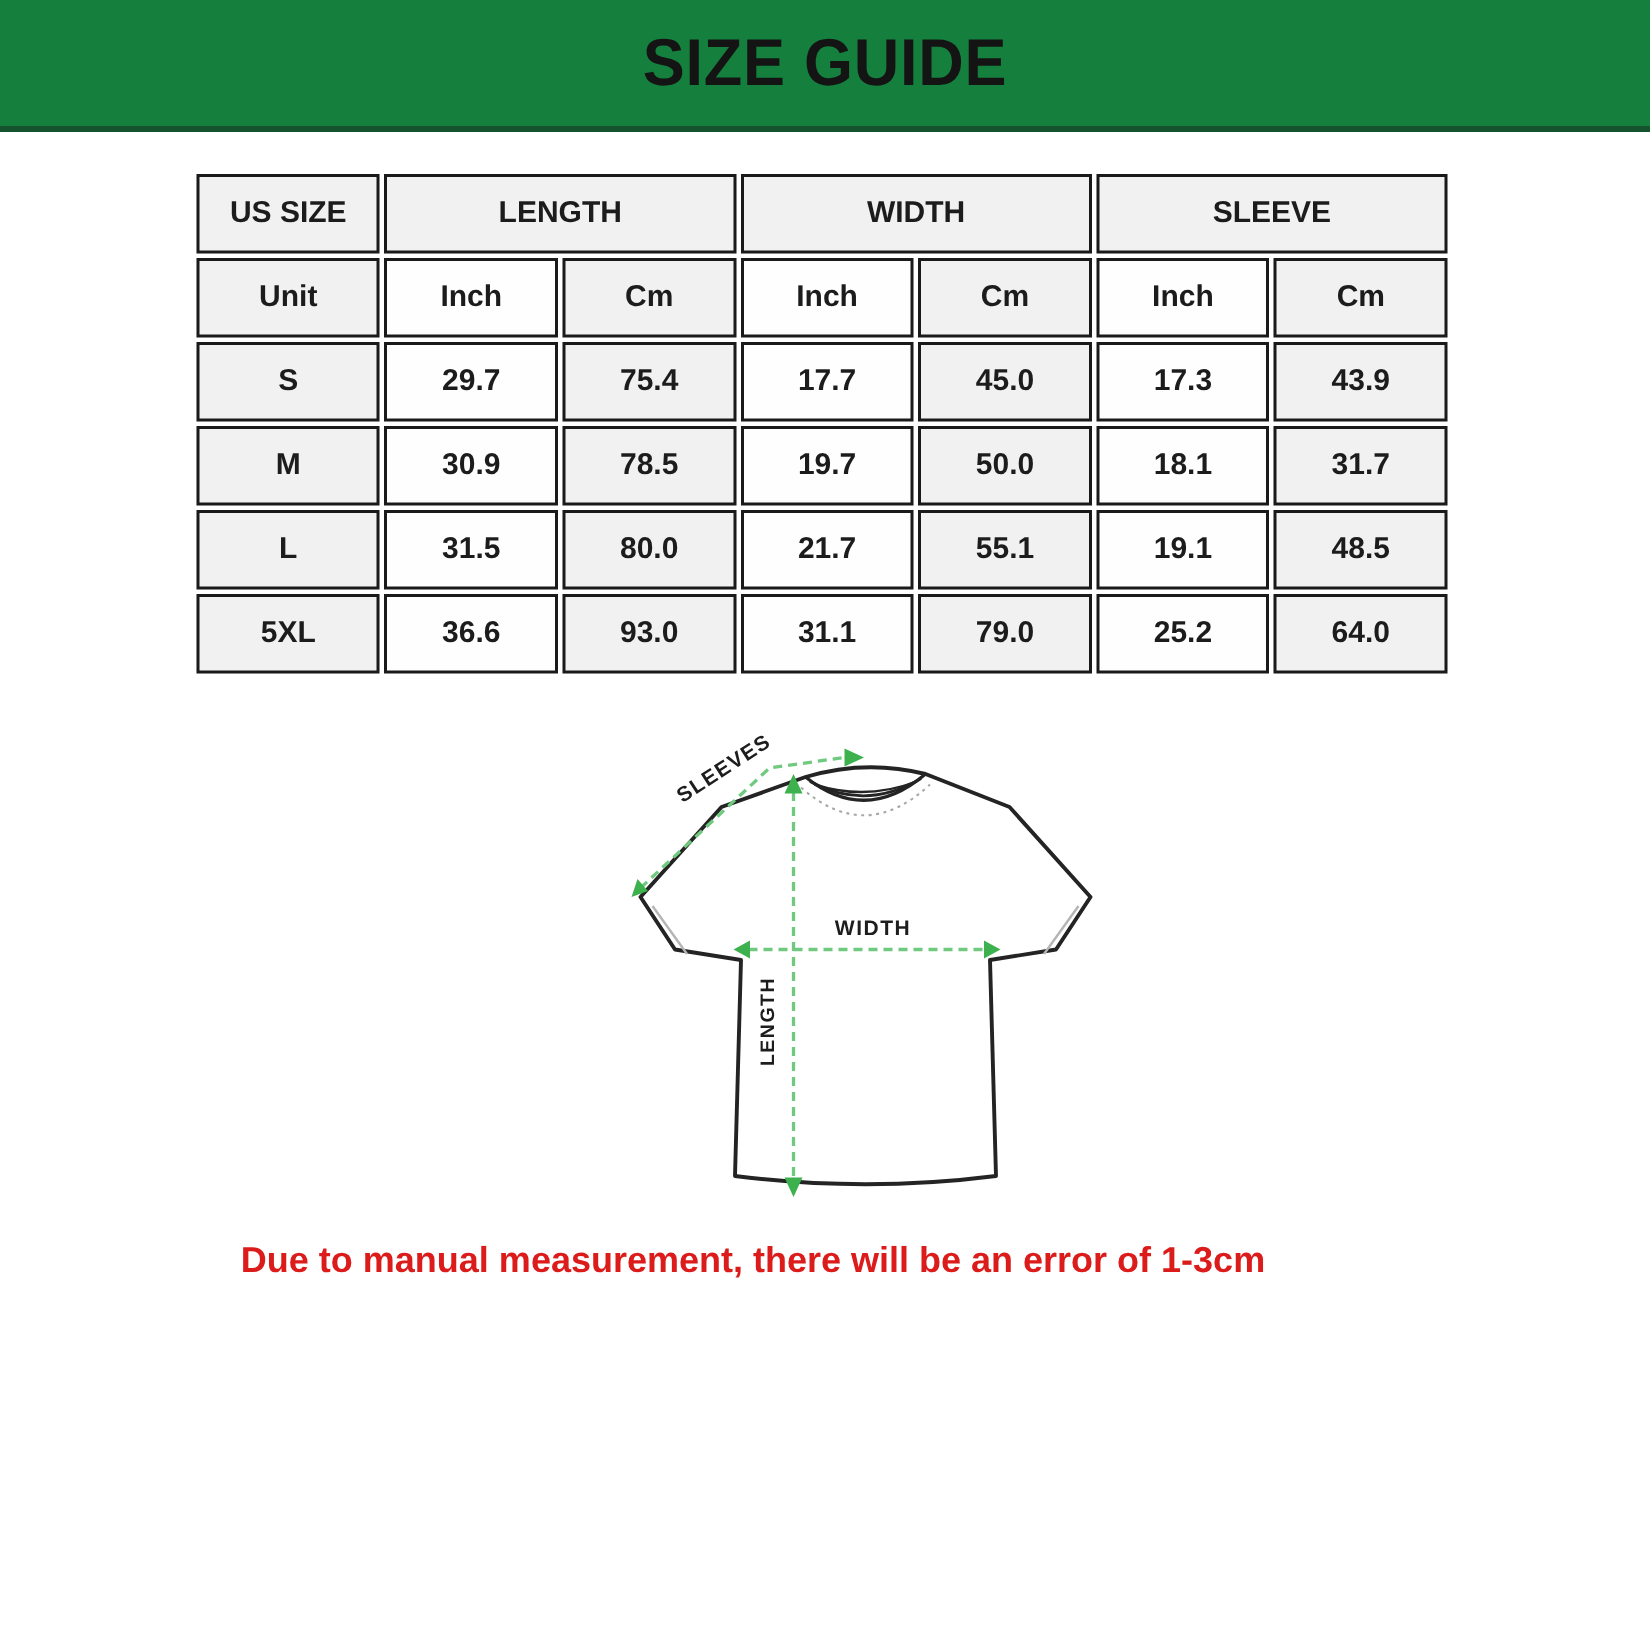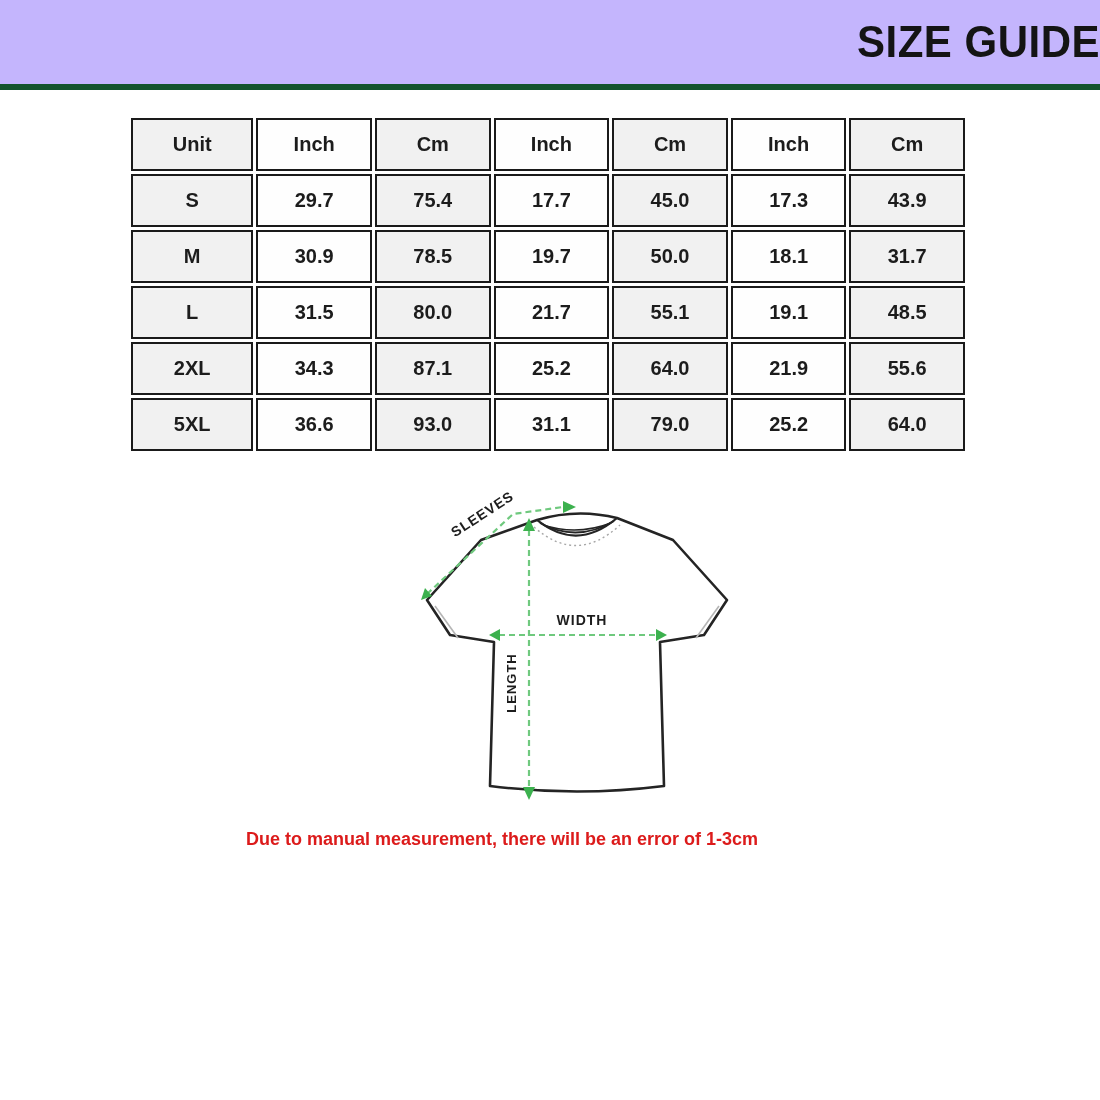"SIZE GUIDE" .banner { background: #c4b5fd -> #15803d; border-bottom: 6px solid #14532d -> 4px solid #14532d; justify-content: flex-end -> center }
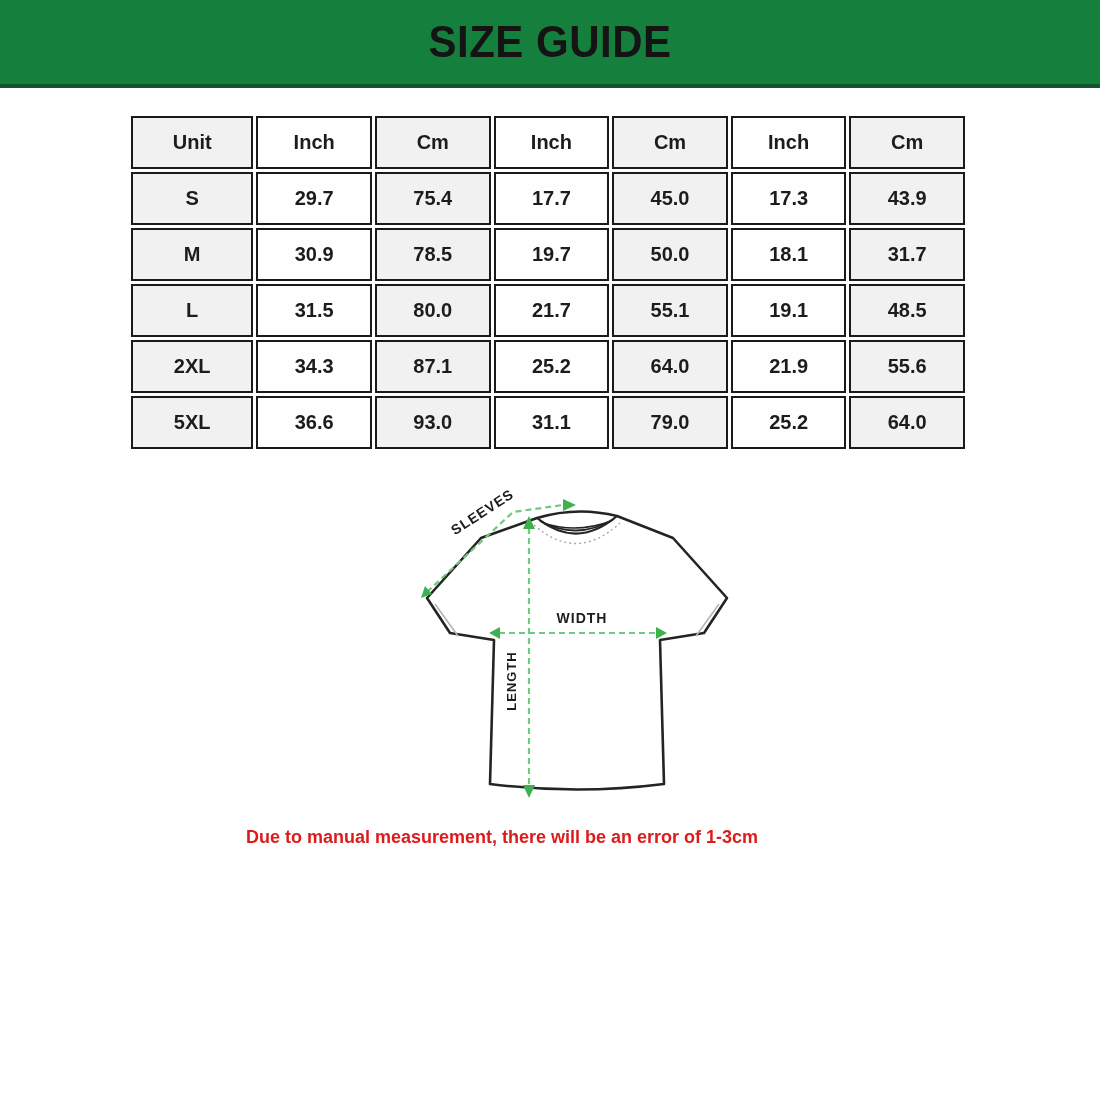"US SIZE" tr { html: none -> <tr> <th>US SIZE</th> <th>LENGTH</th> <th>WIDTH</th> <th>SLEEVE</th> </tr> }
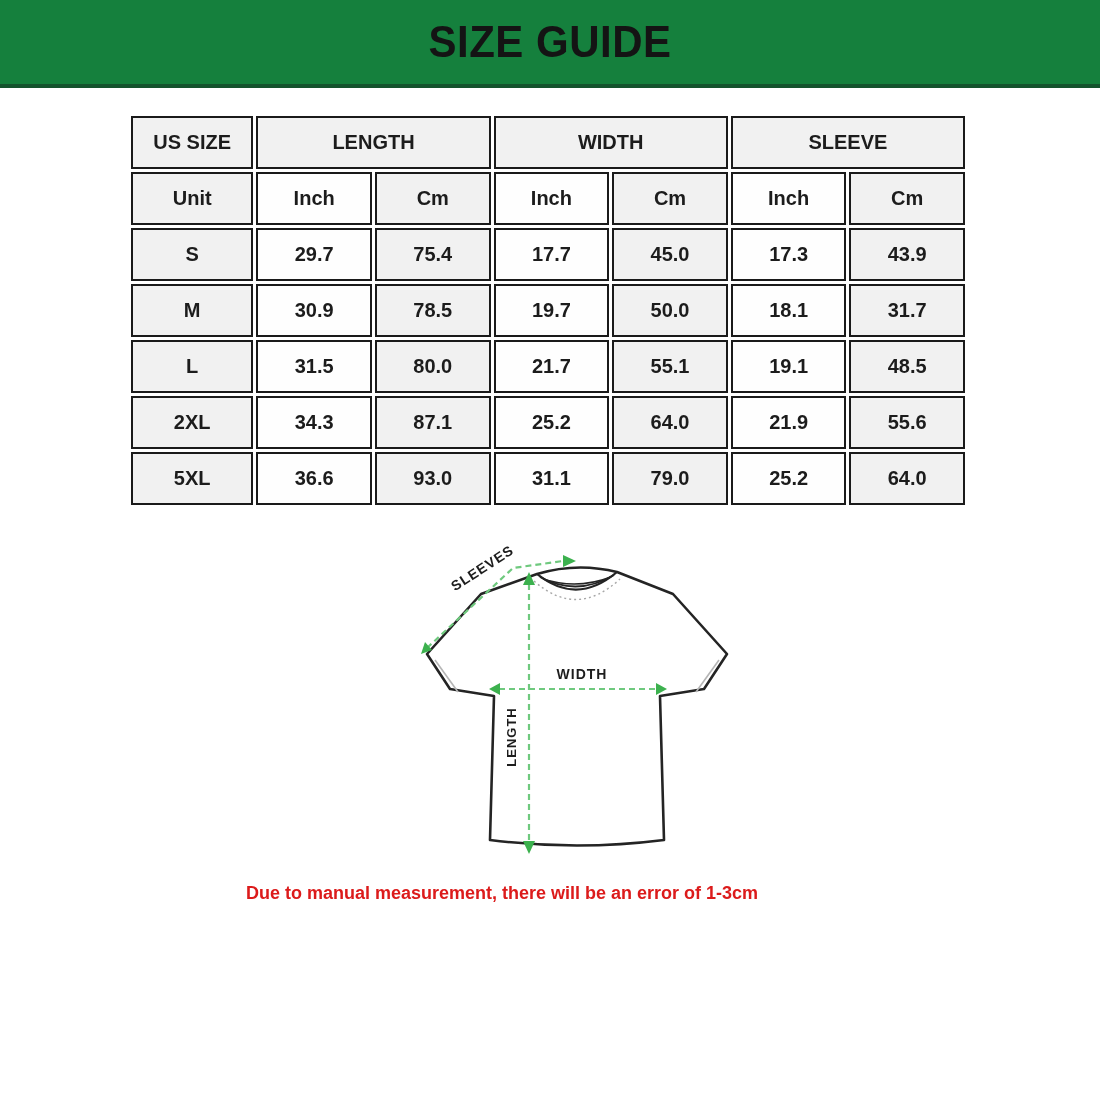"2XL" tr { html: <tr> <td>2XL</td> <td>34.3</td> <td>87.1</td> <td>25.2</td> <td>64.0</td> <td>21.9</td> <td>55.6</td> </tr> -> none }
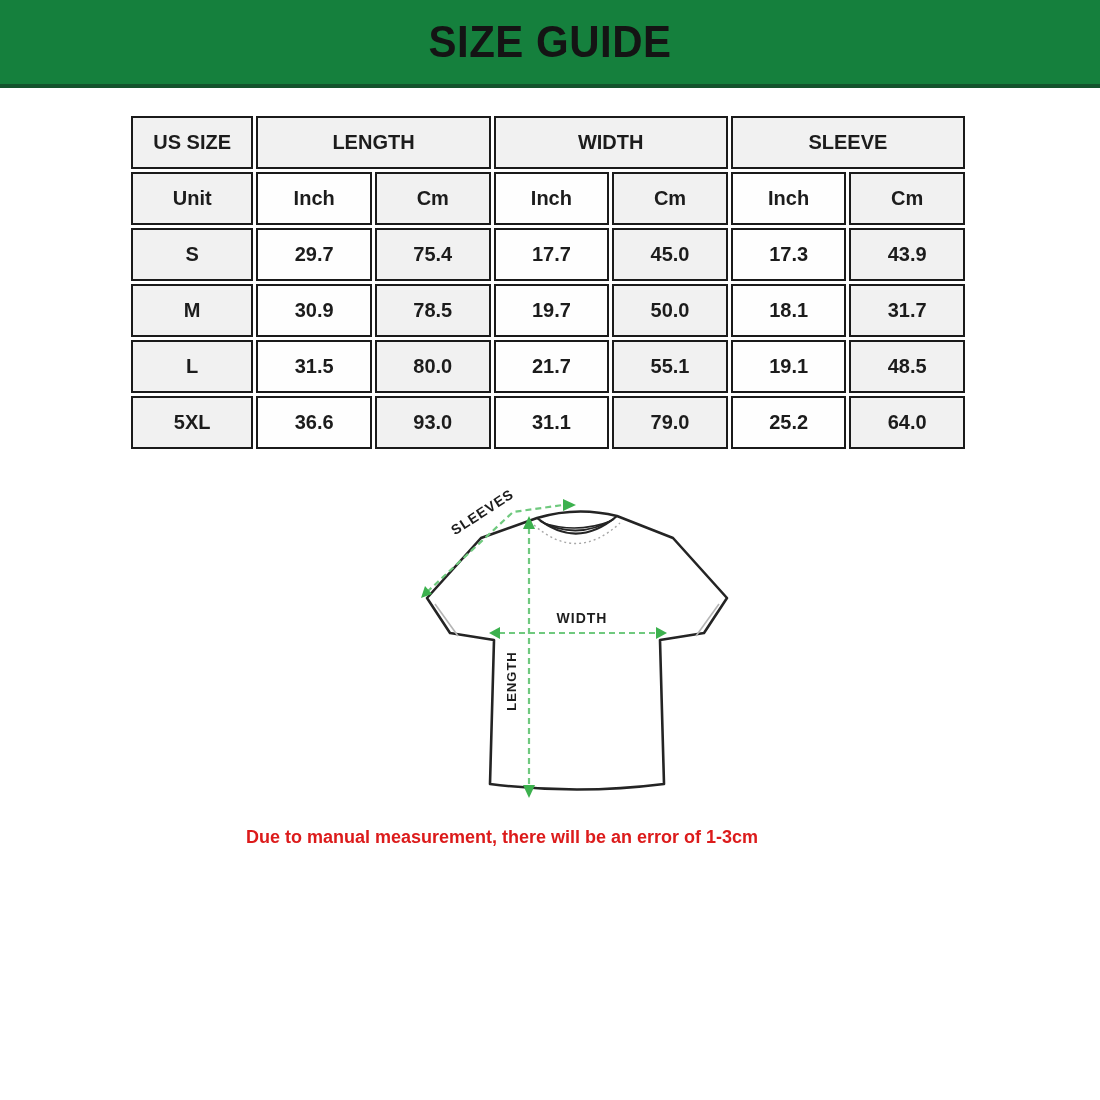"Due to manual measurement, there" .footer-note { font-size: 18px -> 24px }
